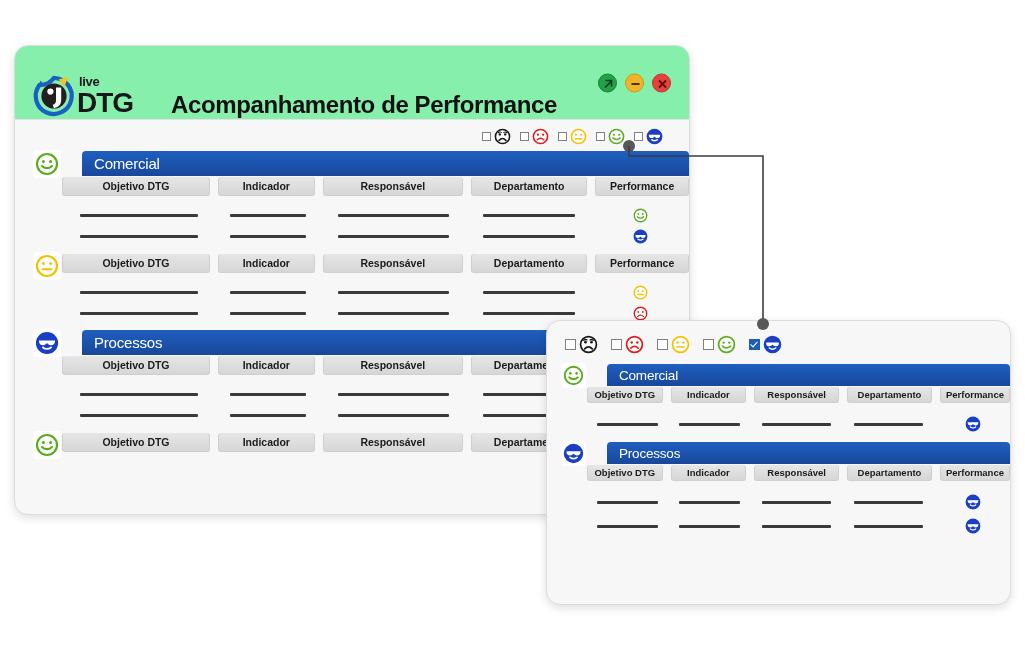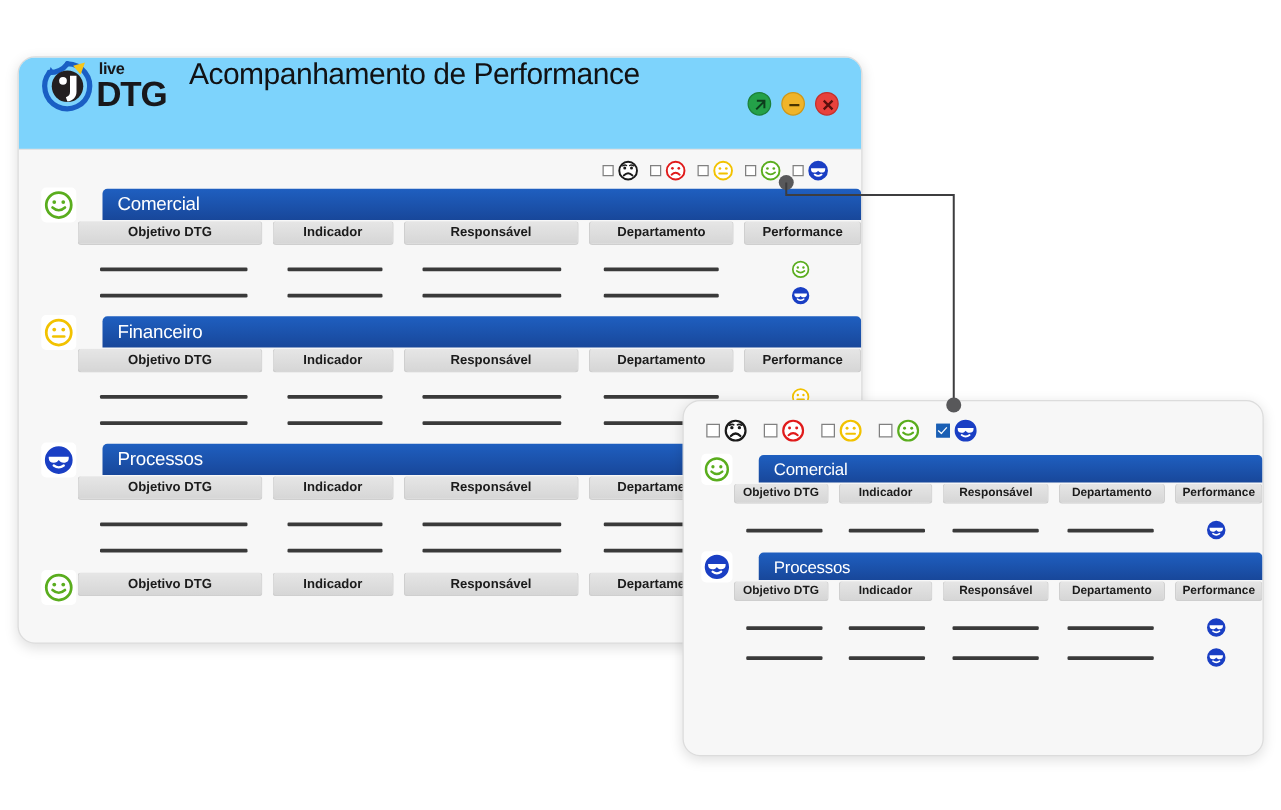"live" .titlebar { align-items: flex-start -> flex-end; background: #7dd3fc -> #86efac; gap: none -> 20px }
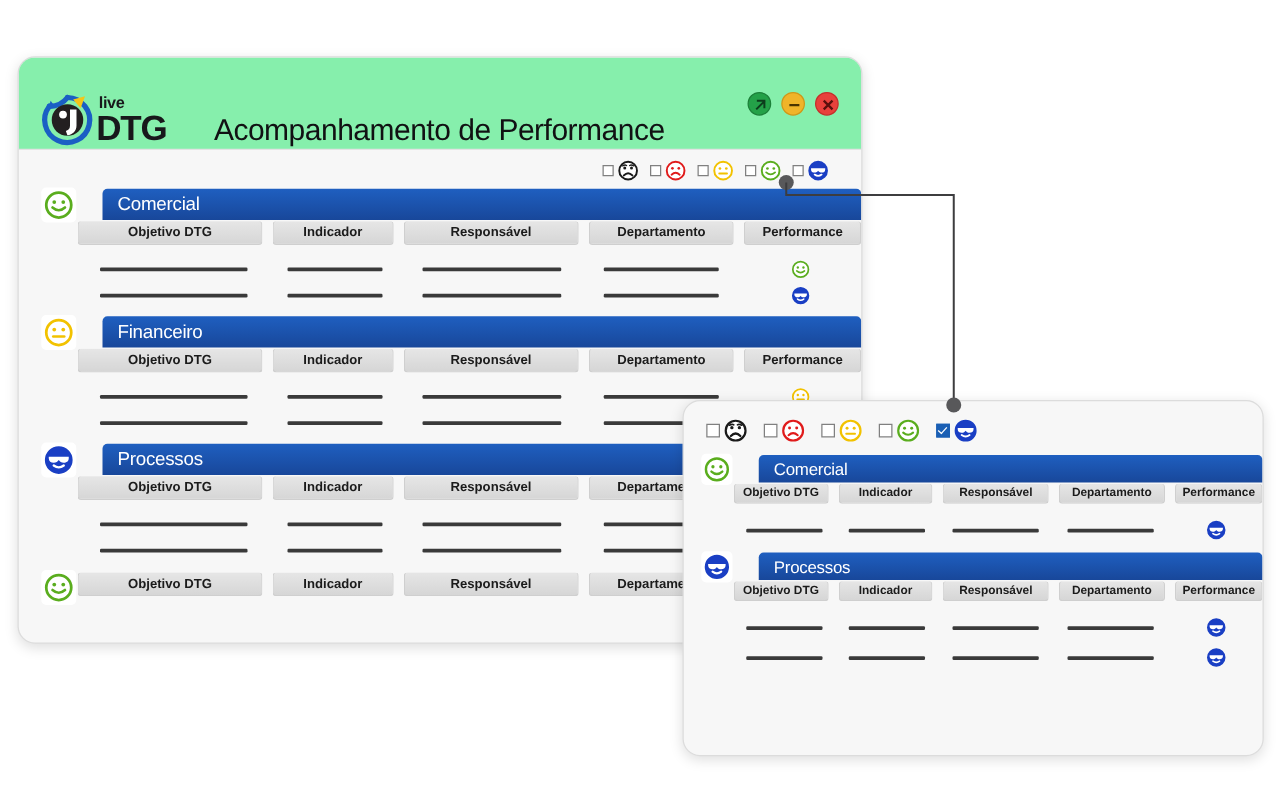"Acompanhamento de Performance" .app-title { font-weight: normal -> bold }
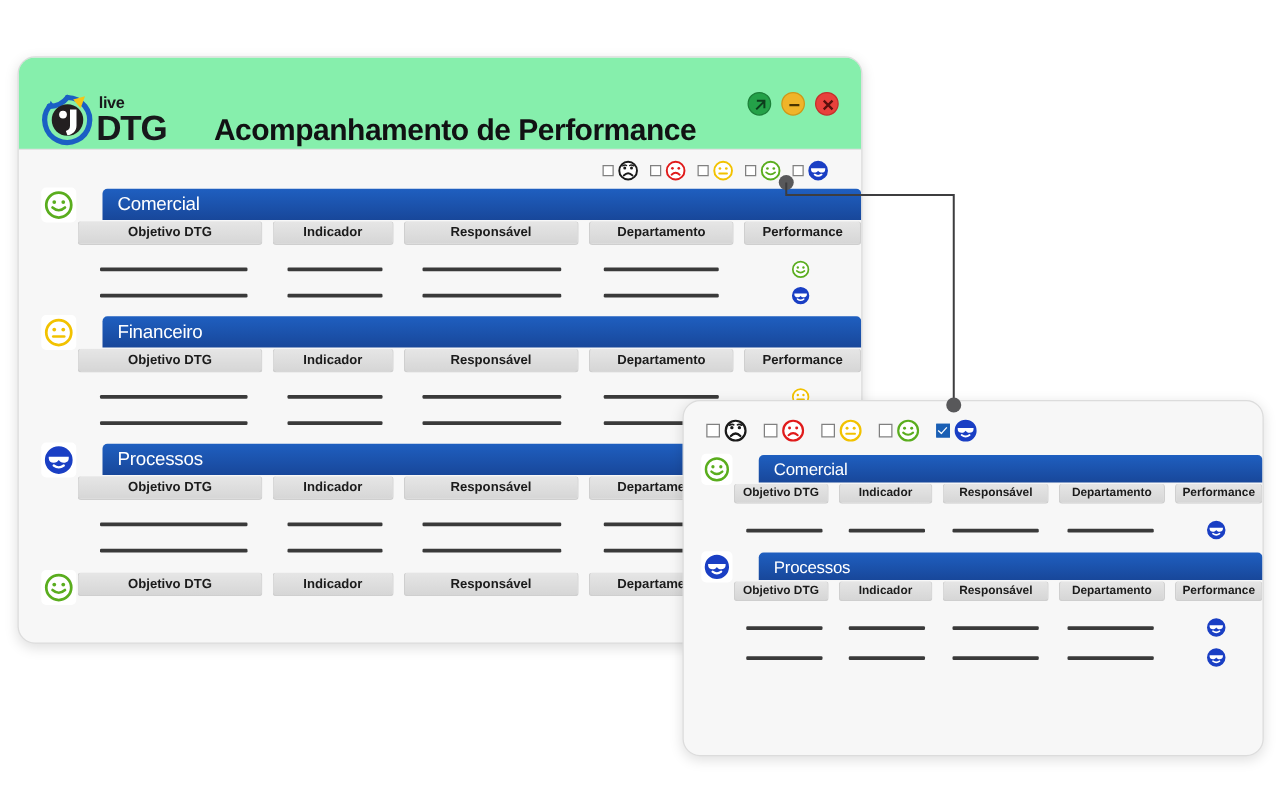"Financeiro" div.section-head { html: <div> <div>Financeiro</div> </div> -> none }
